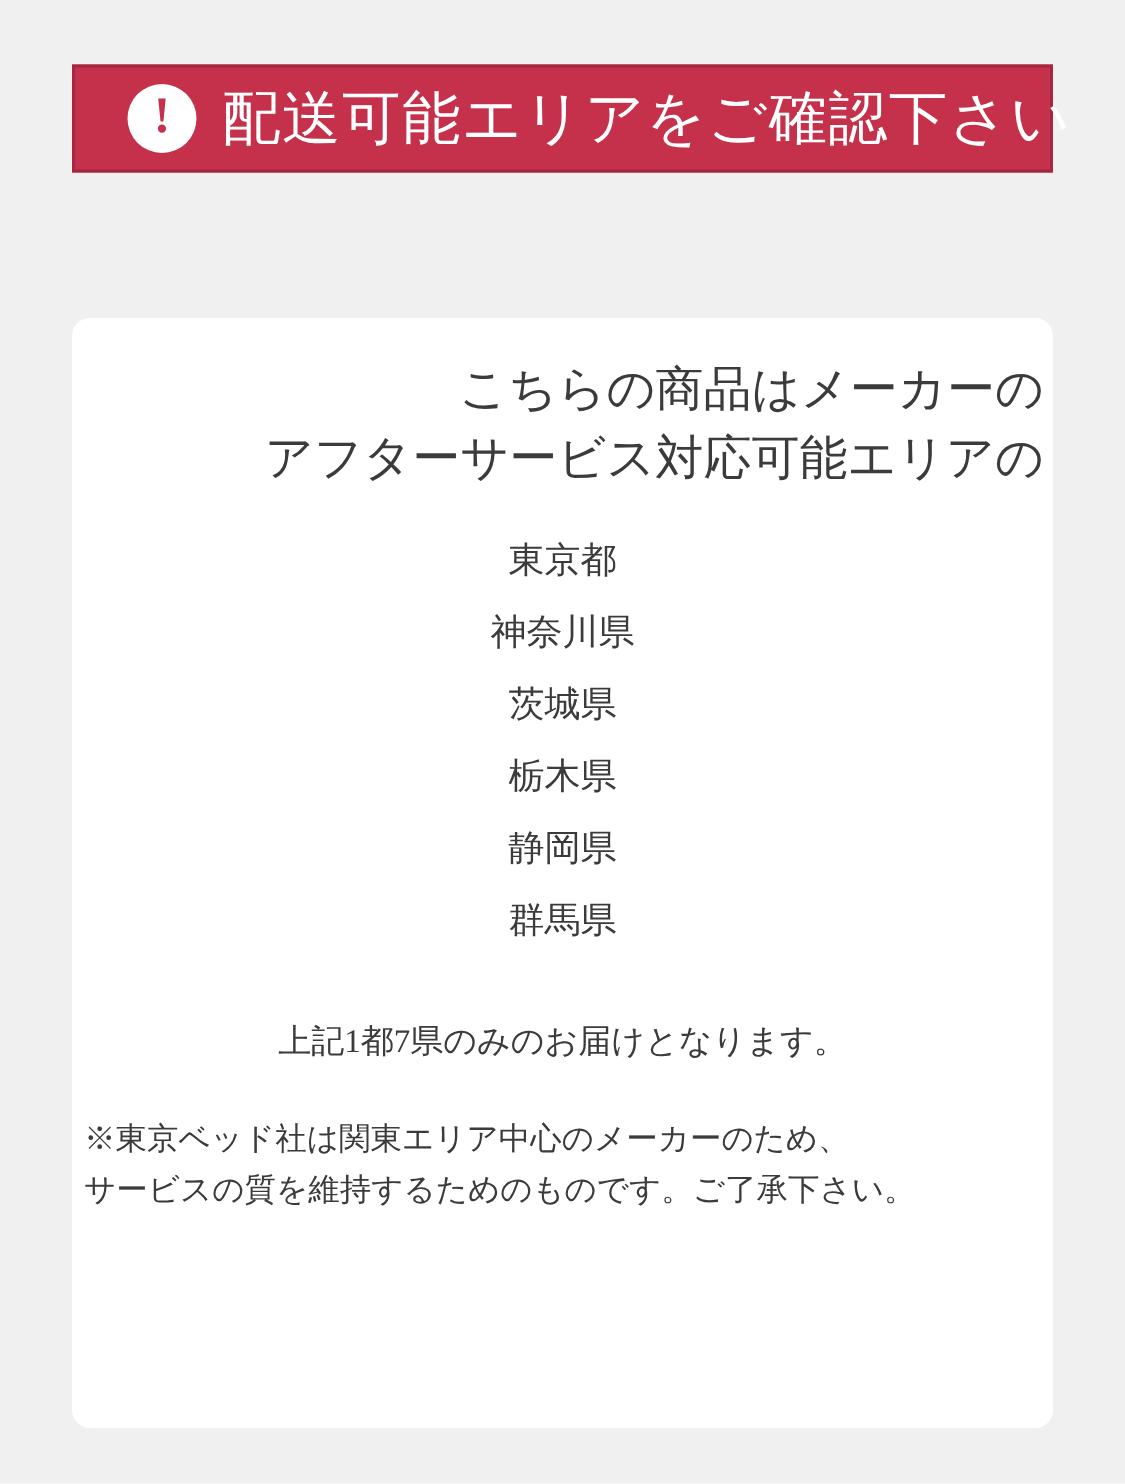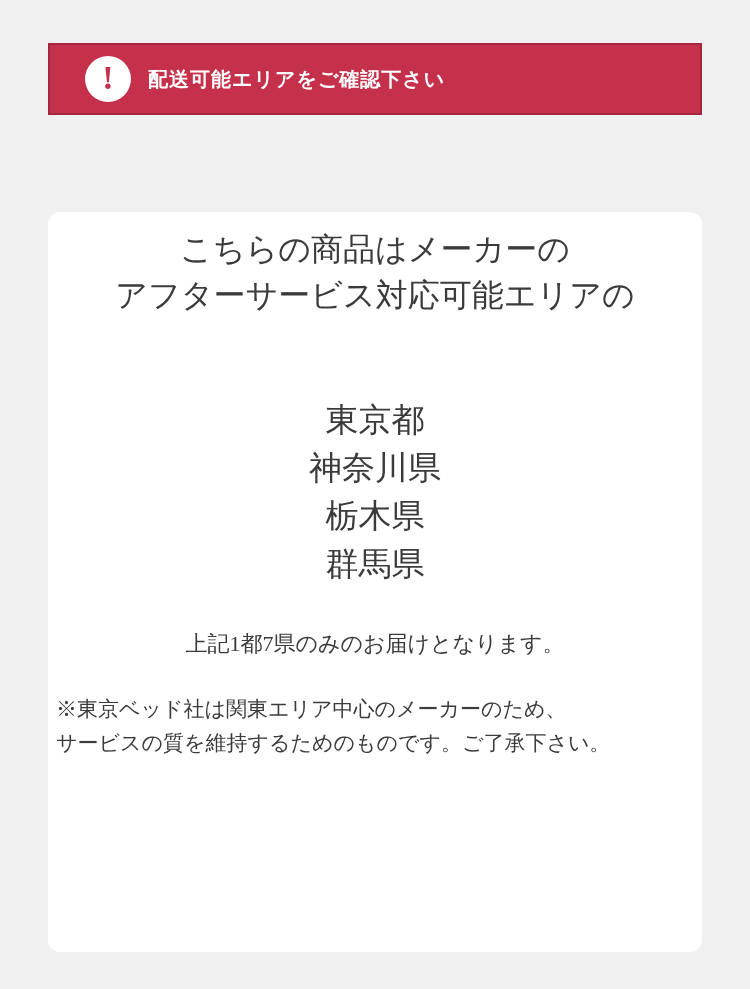"配送可能エリアをご確認下さい" .banner-title { font-size: 20px -> 39px; font-weight: bold -> none }
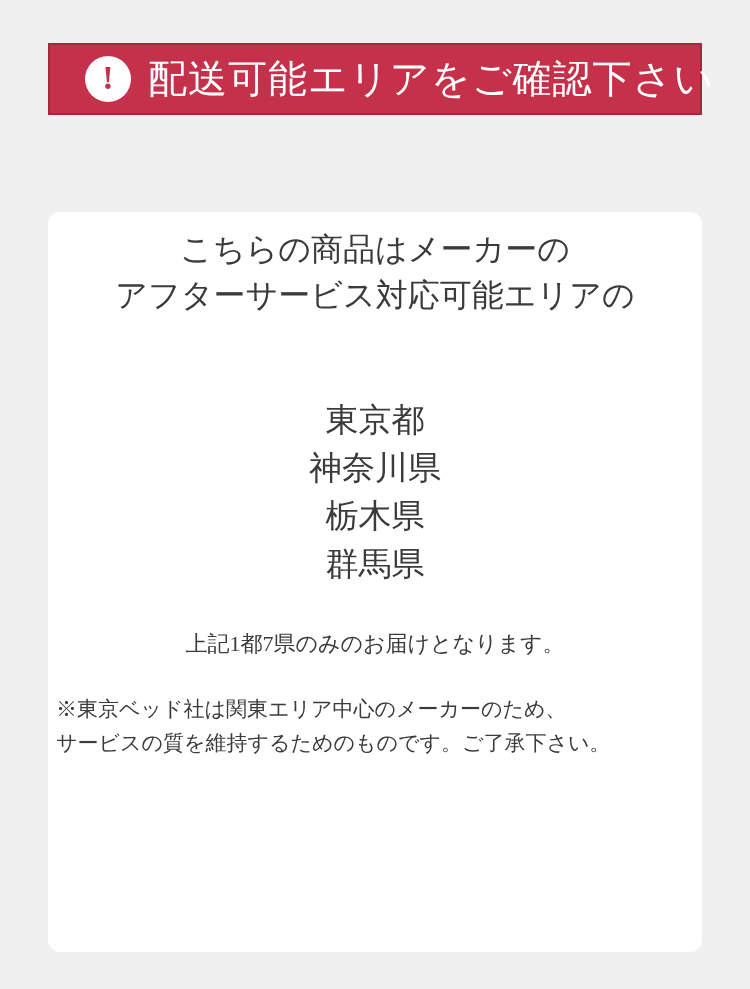"こちらの商品はメーカーの" .intro { margin-top: 2px -> 12px; text-align: none -> right }
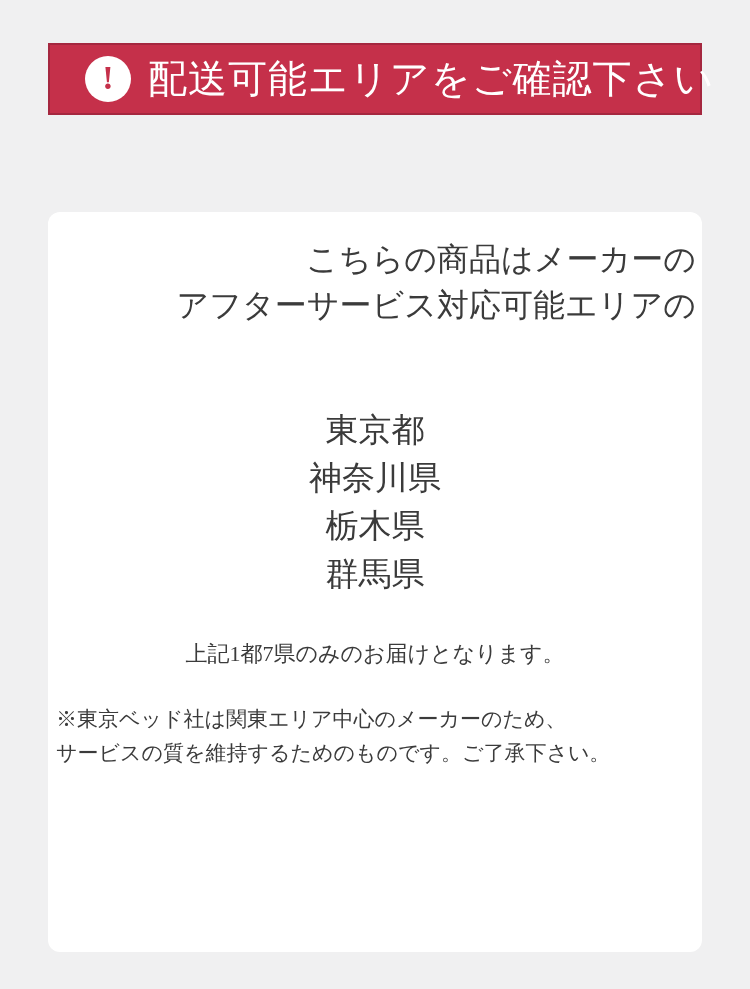"東京都" .prefecture-list { font-size: 33px -> 24px; margin: 78px 0 0 0 -> 22px 0 0 0 }
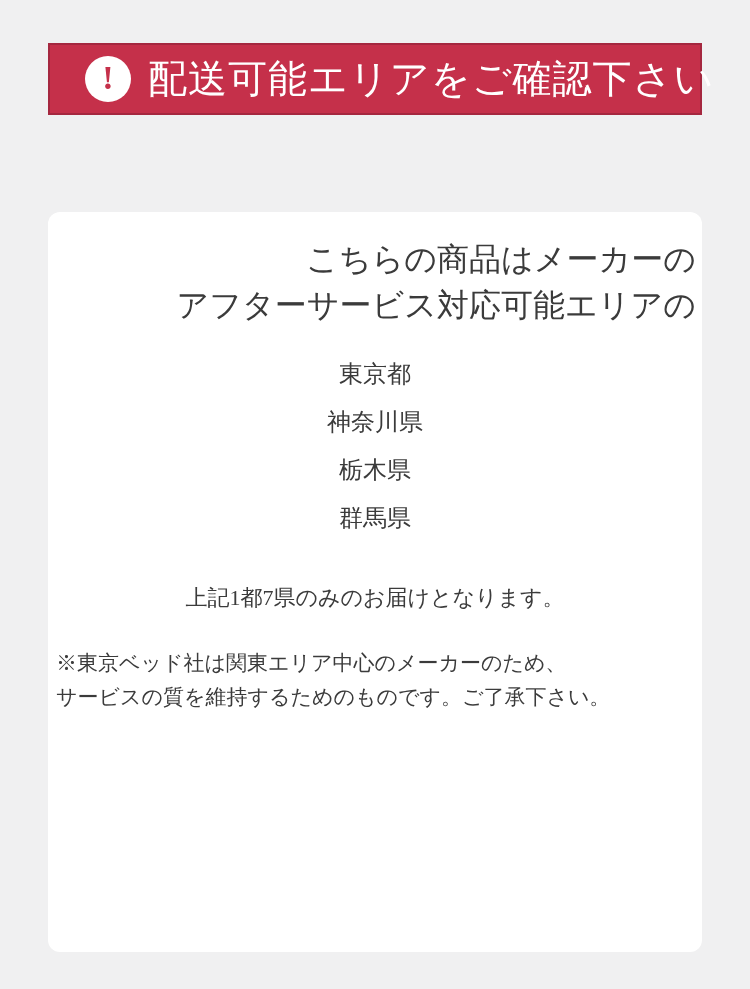"茨城県" li { html: none -> <li>茨城県</li> }
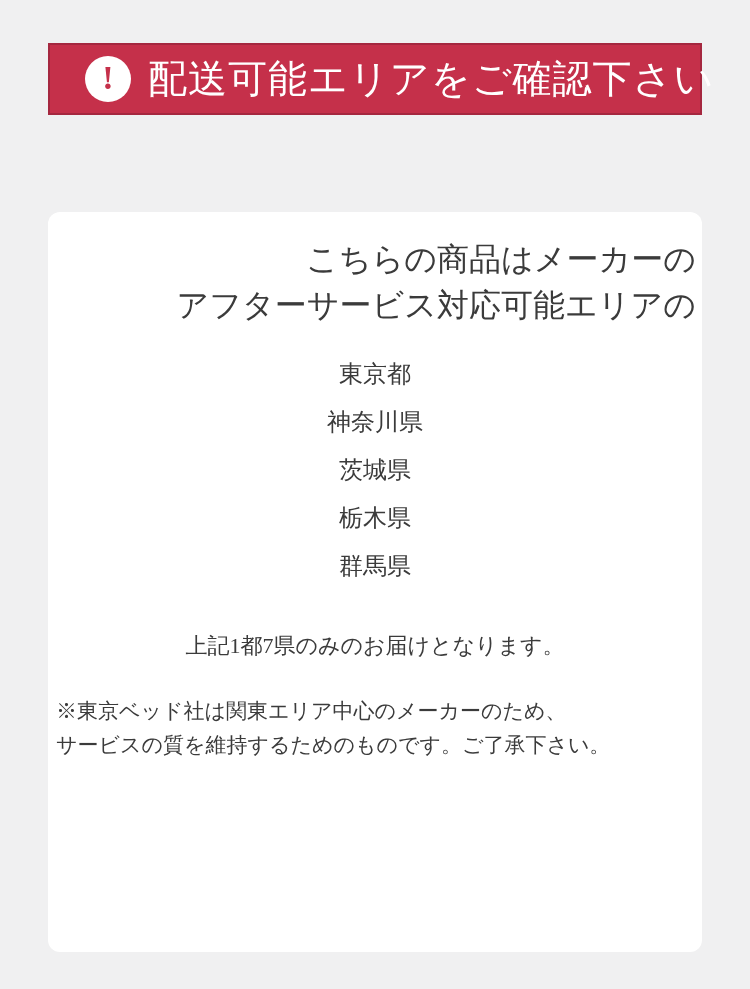"静岡県" li { html: none -> <li>静岡県</li> }
